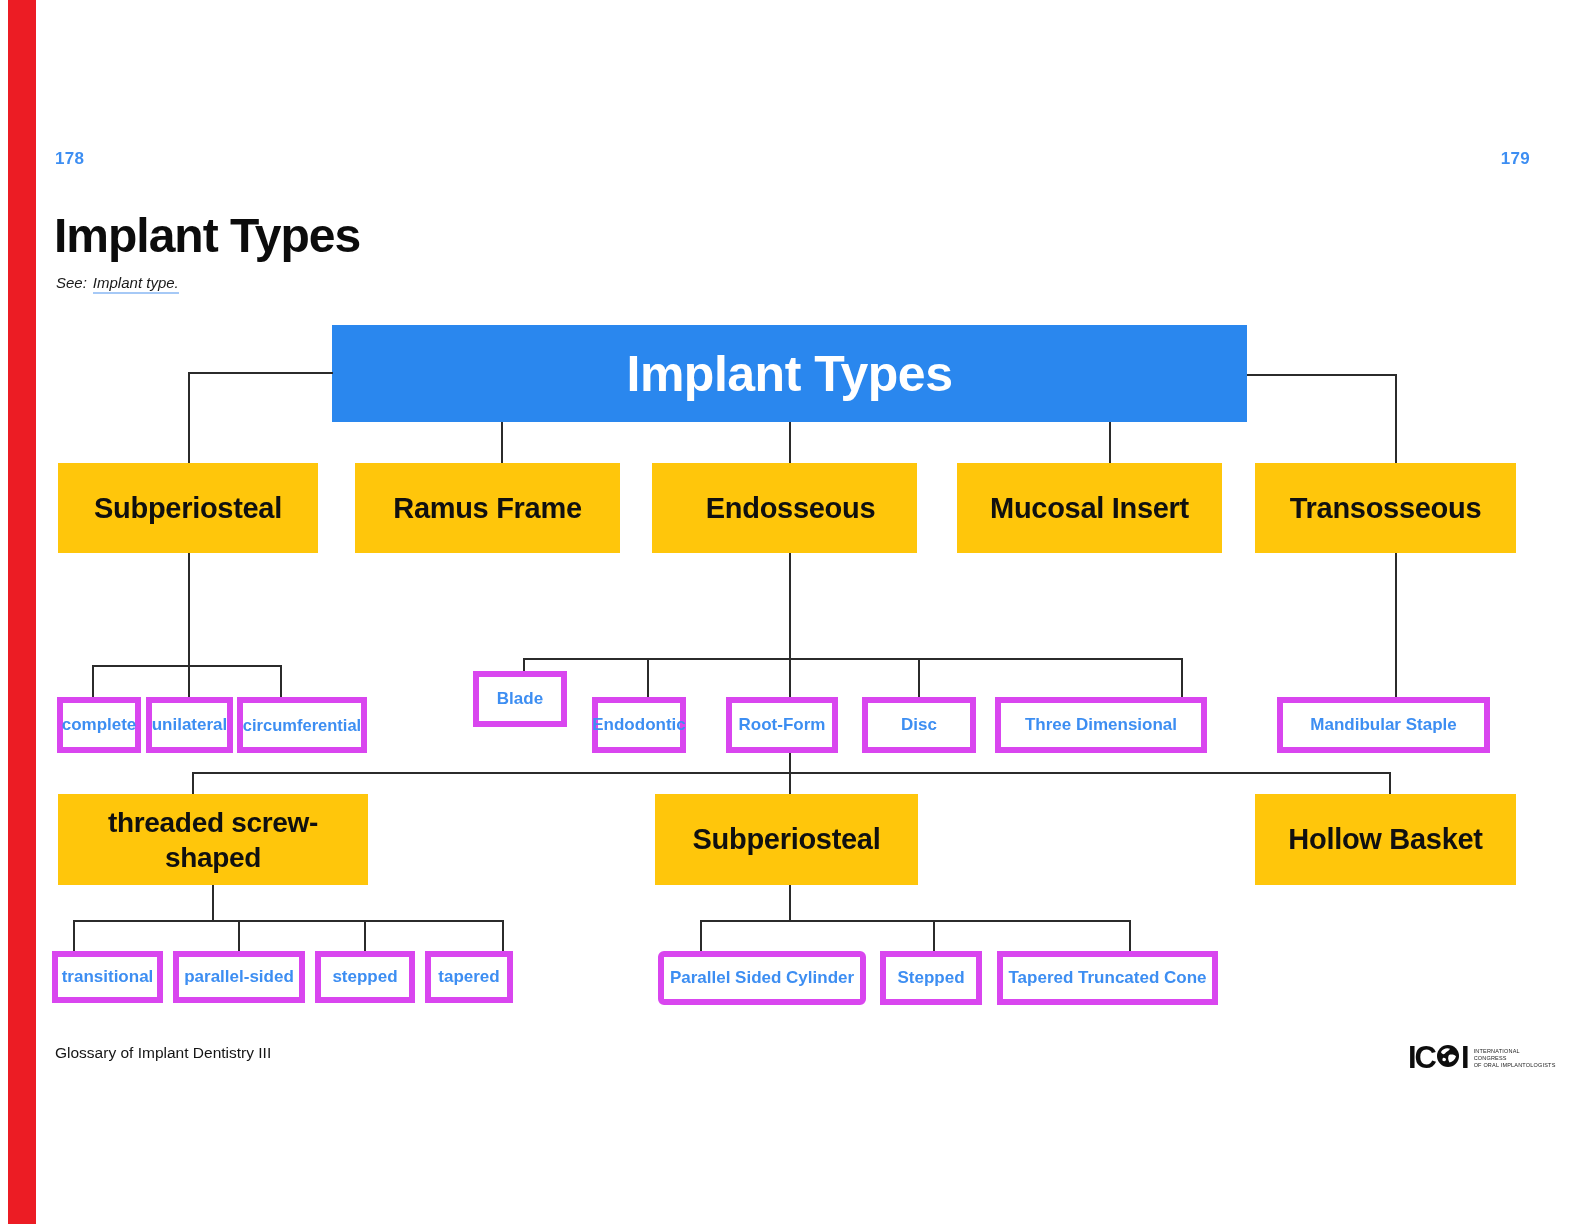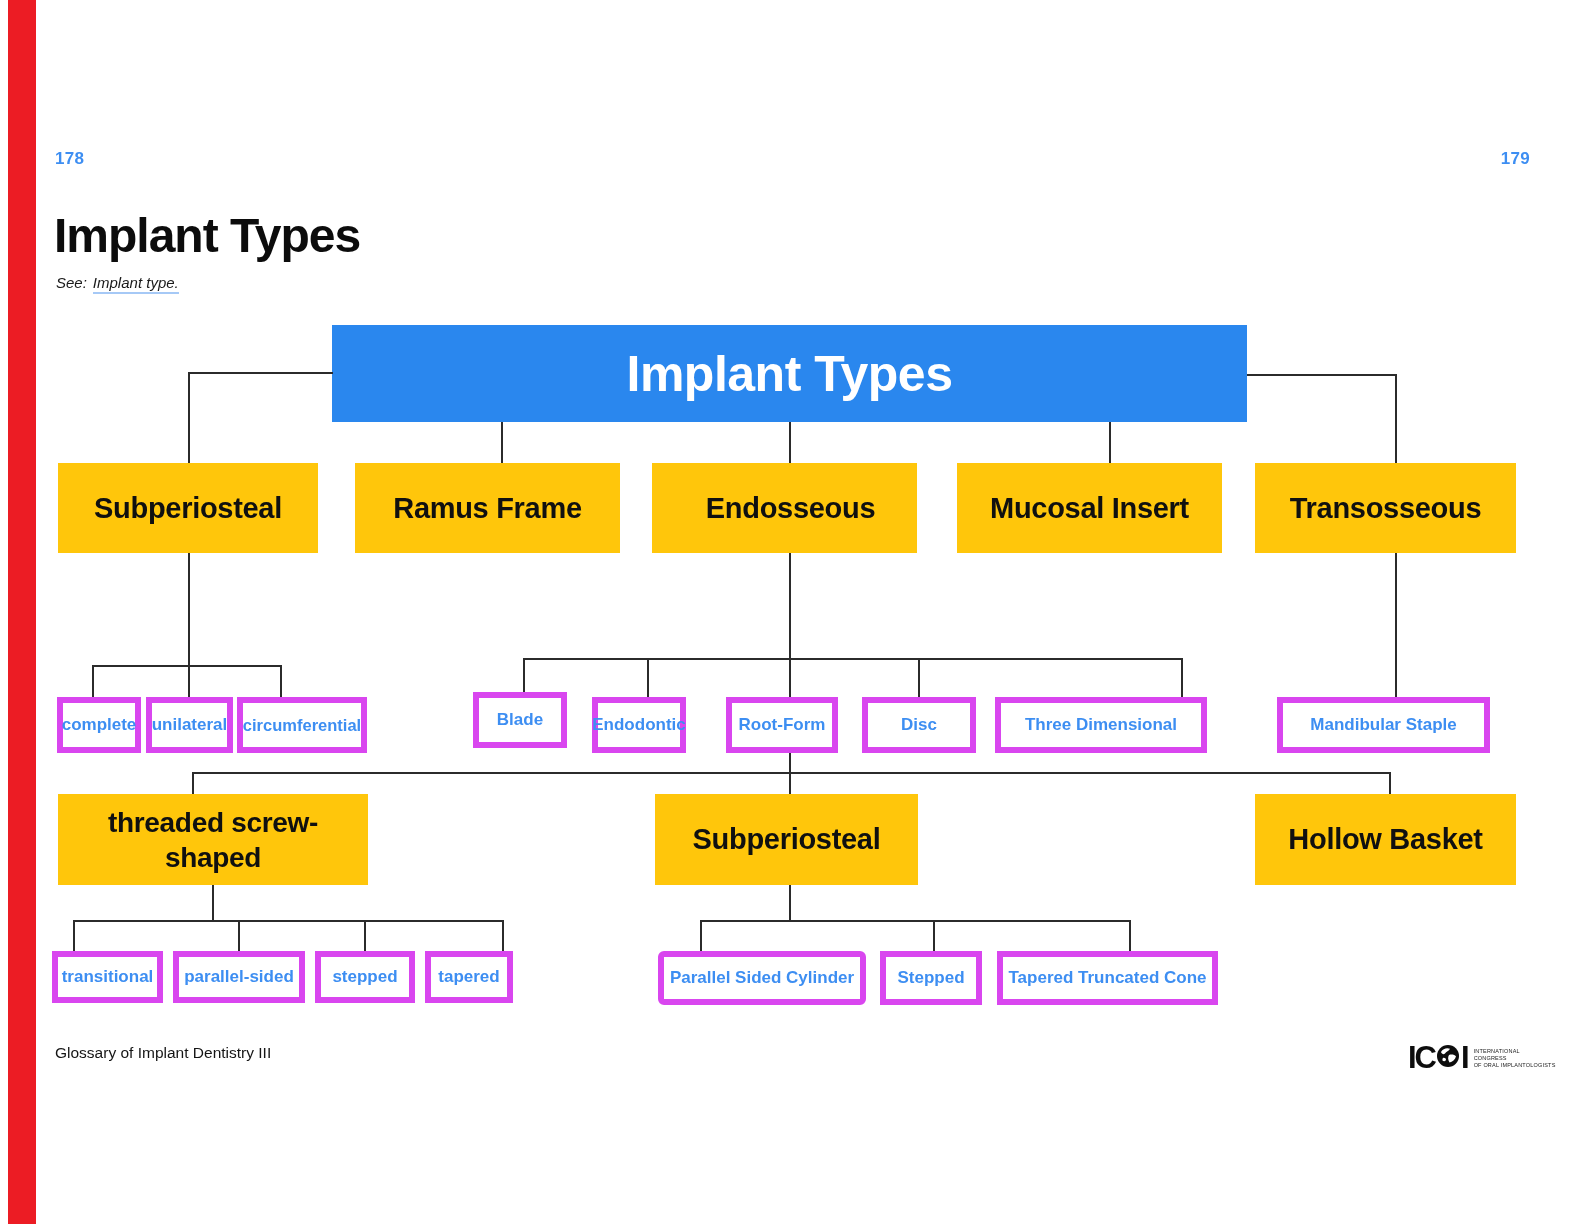"Blade" div.node { top: 692px -> 671px }
